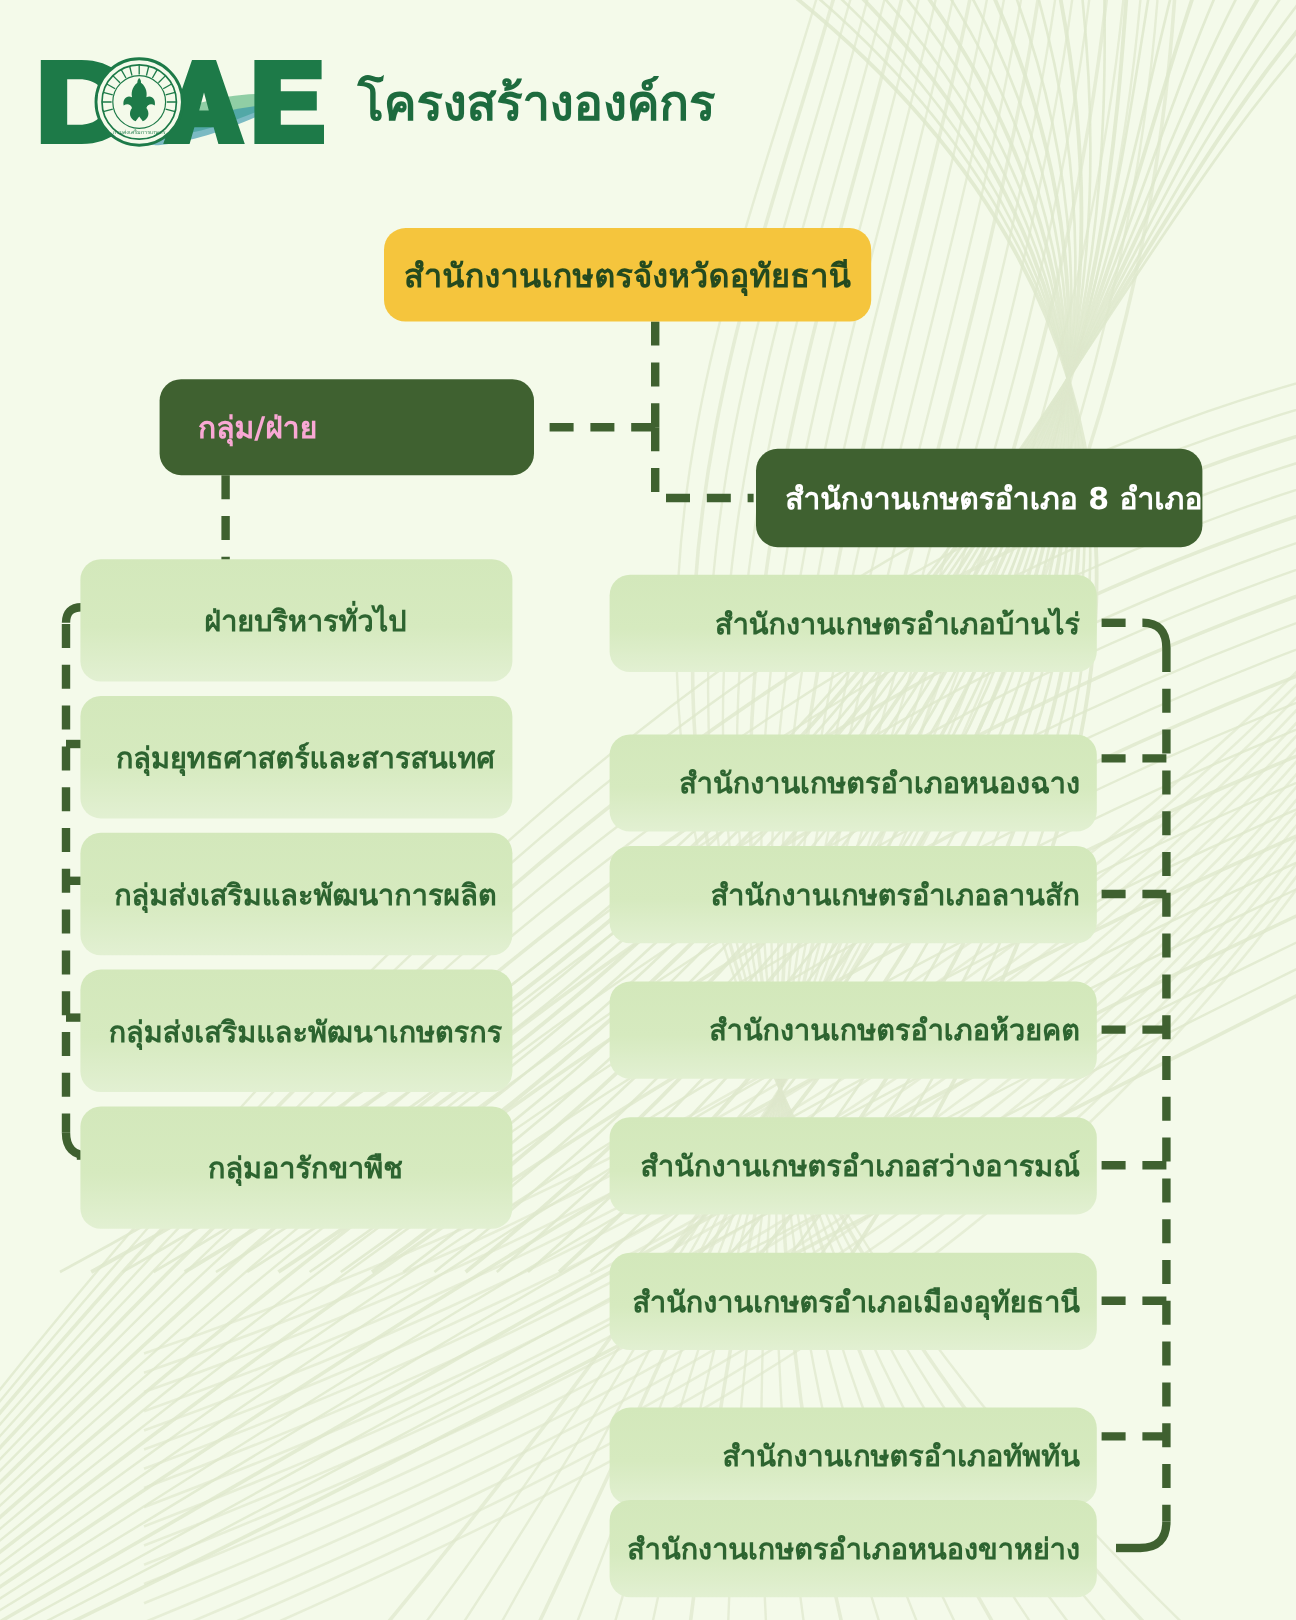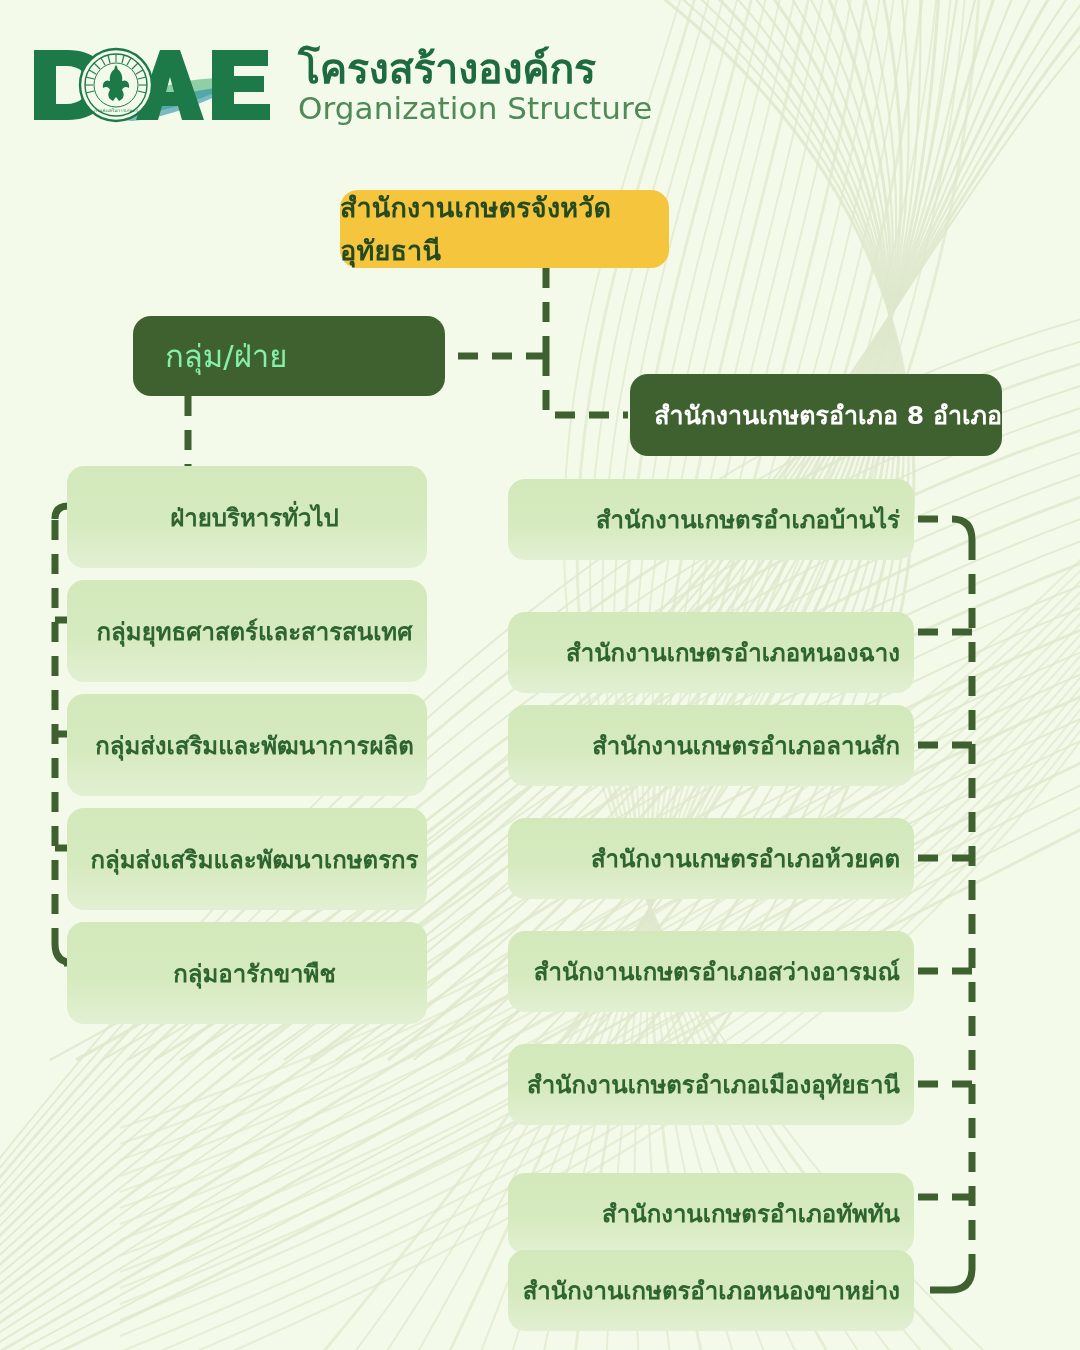"Organization Structure" div.title-en { html: <div>Organization Structure</div> -> none }
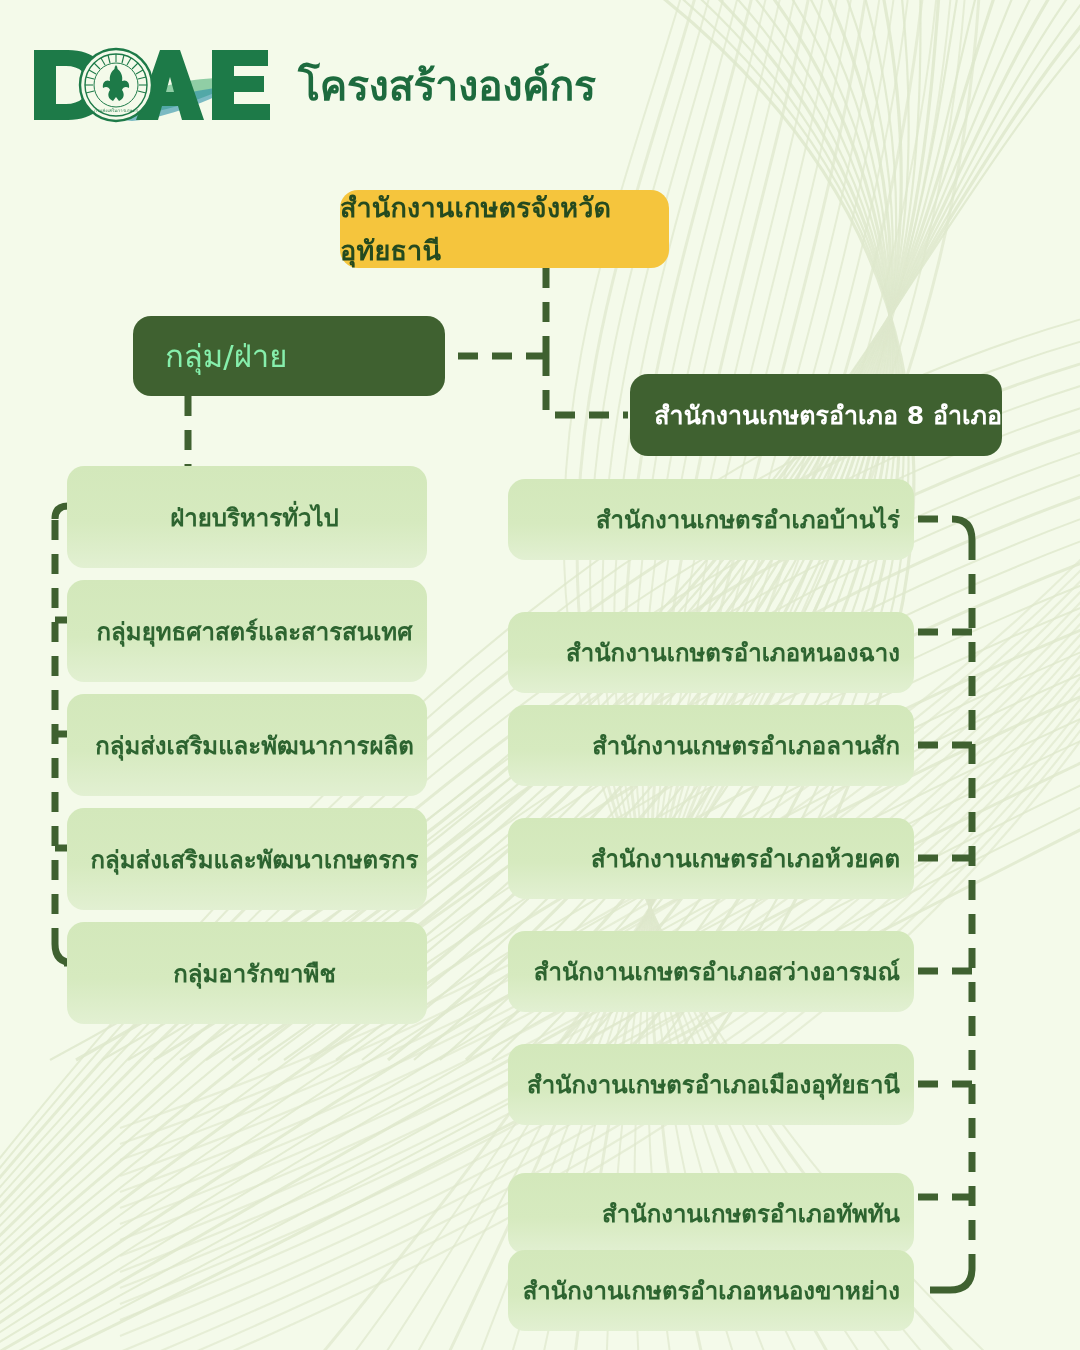"สำนักงานเกษตรจังหวัดอุทัยธานี" .node-root { left: 340px -> 320px; width: 329px -> 406px }
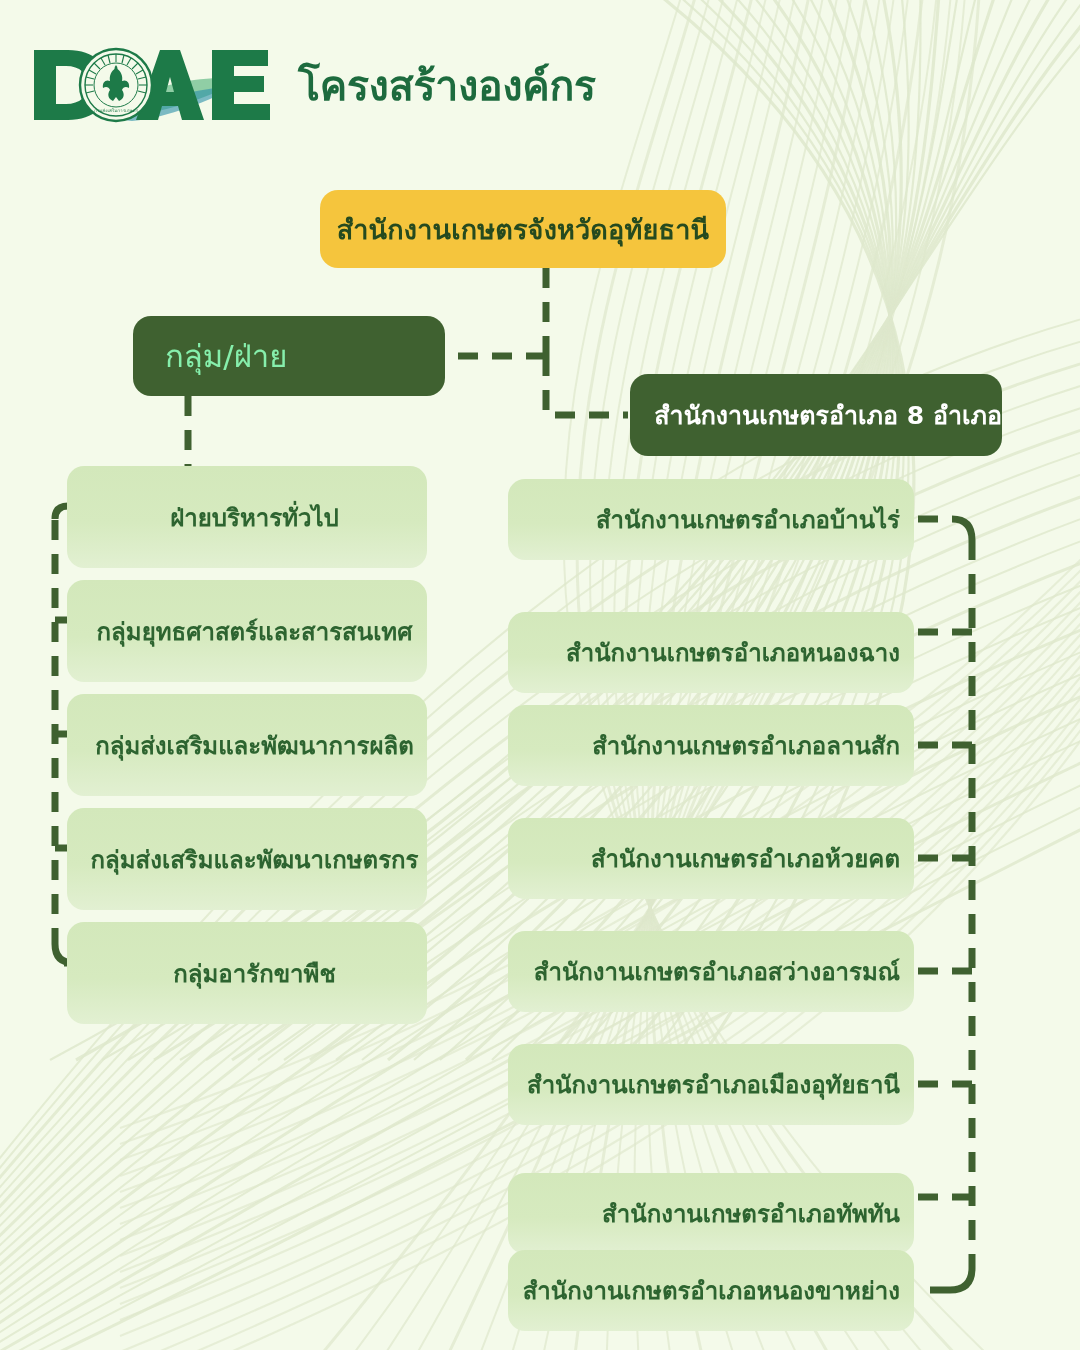"กลุ่ม/ฝ่าย" .node-branch-left .node-label { color: #86efac -> #f9a8d4; font-size: 31px -> 25px; font-weight: 400 -> 700 }
